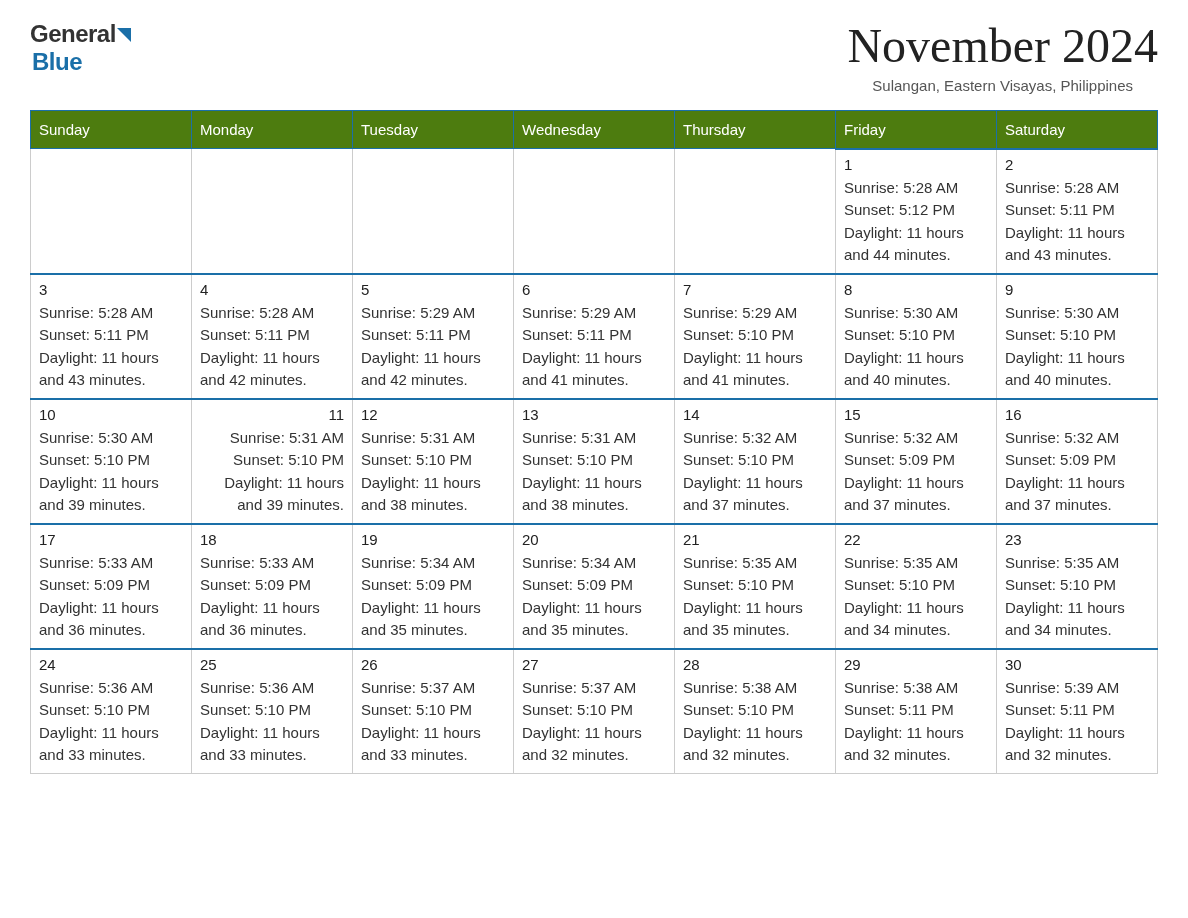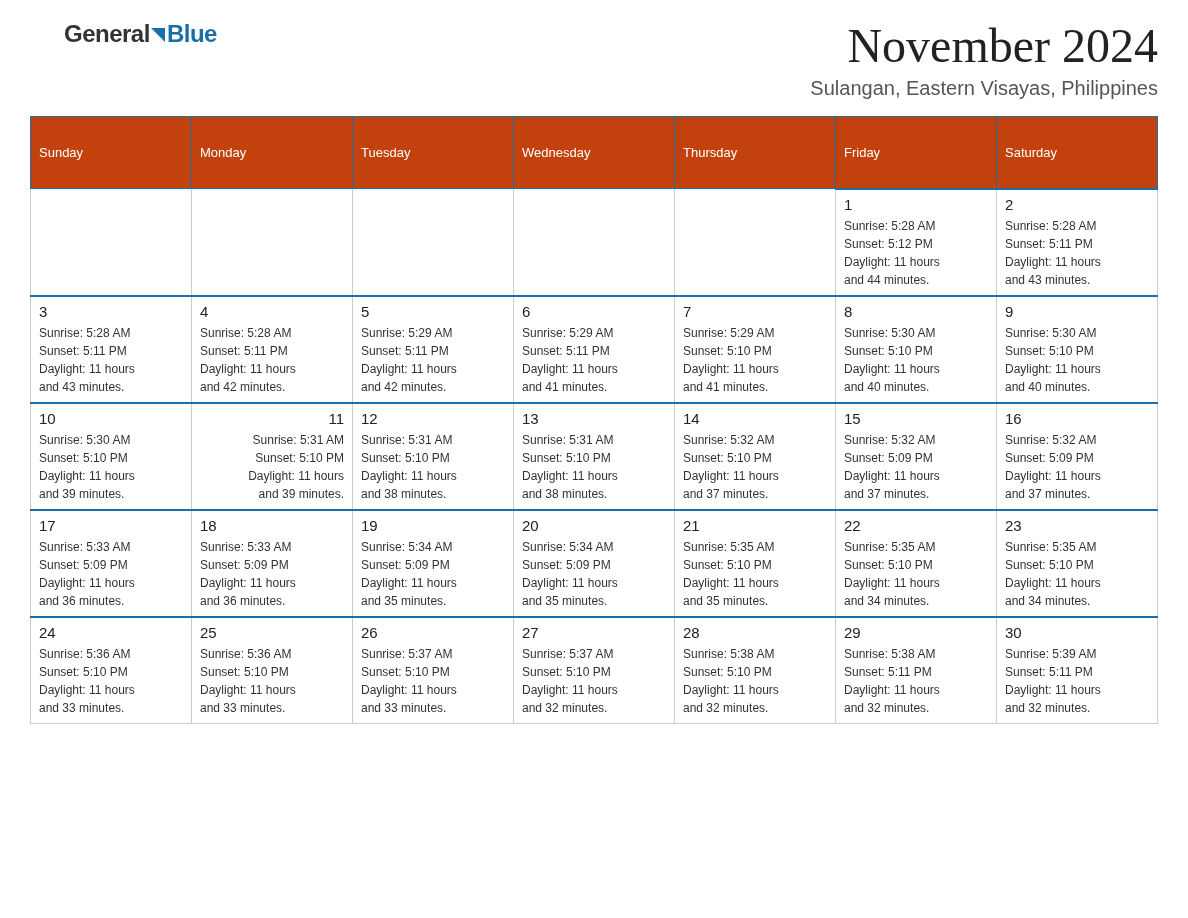"General" .logo-wrapper { flex-direction: row -> column; margin-left: 34px -> none }
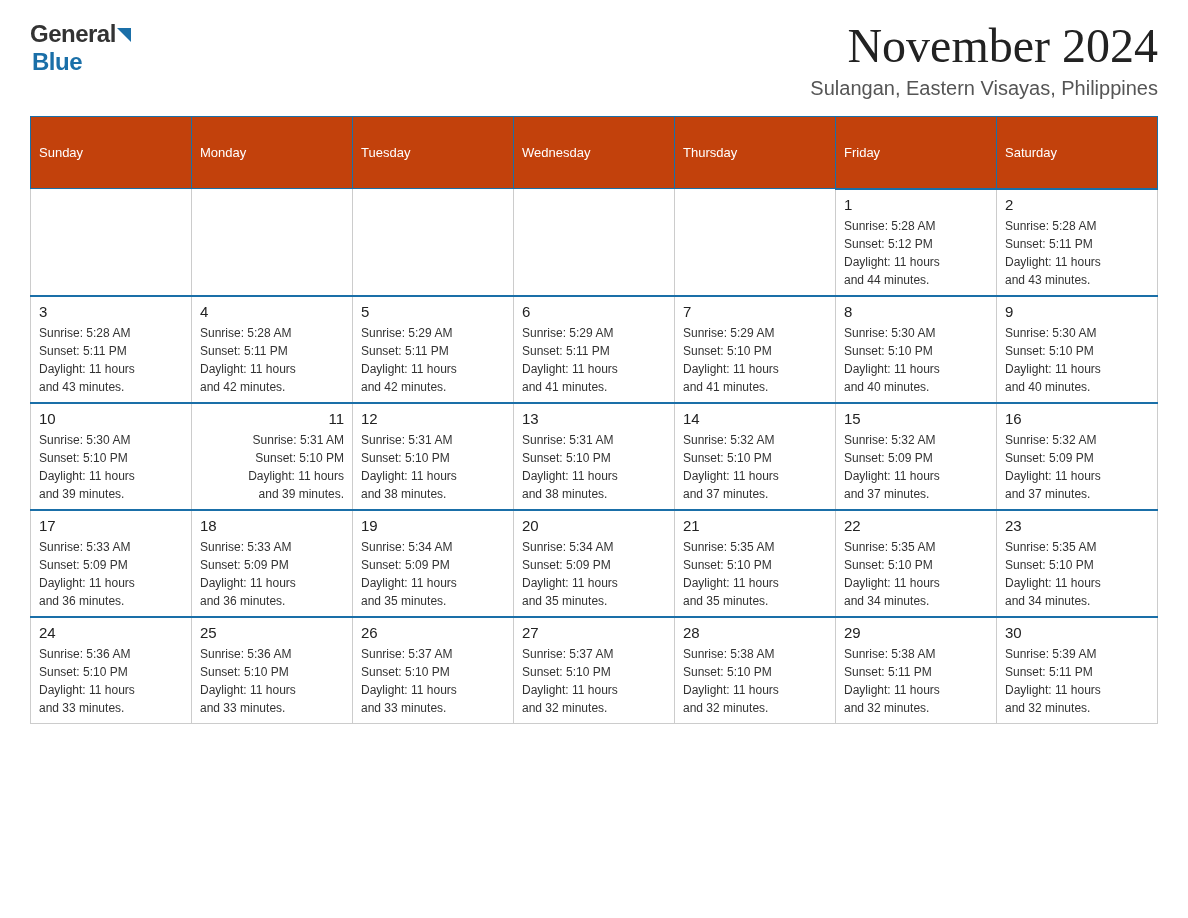"Sulangan, Eastern Visayas, Philippines" .subtitle { font-size: 20px -> 15px; text-align: none -> center }
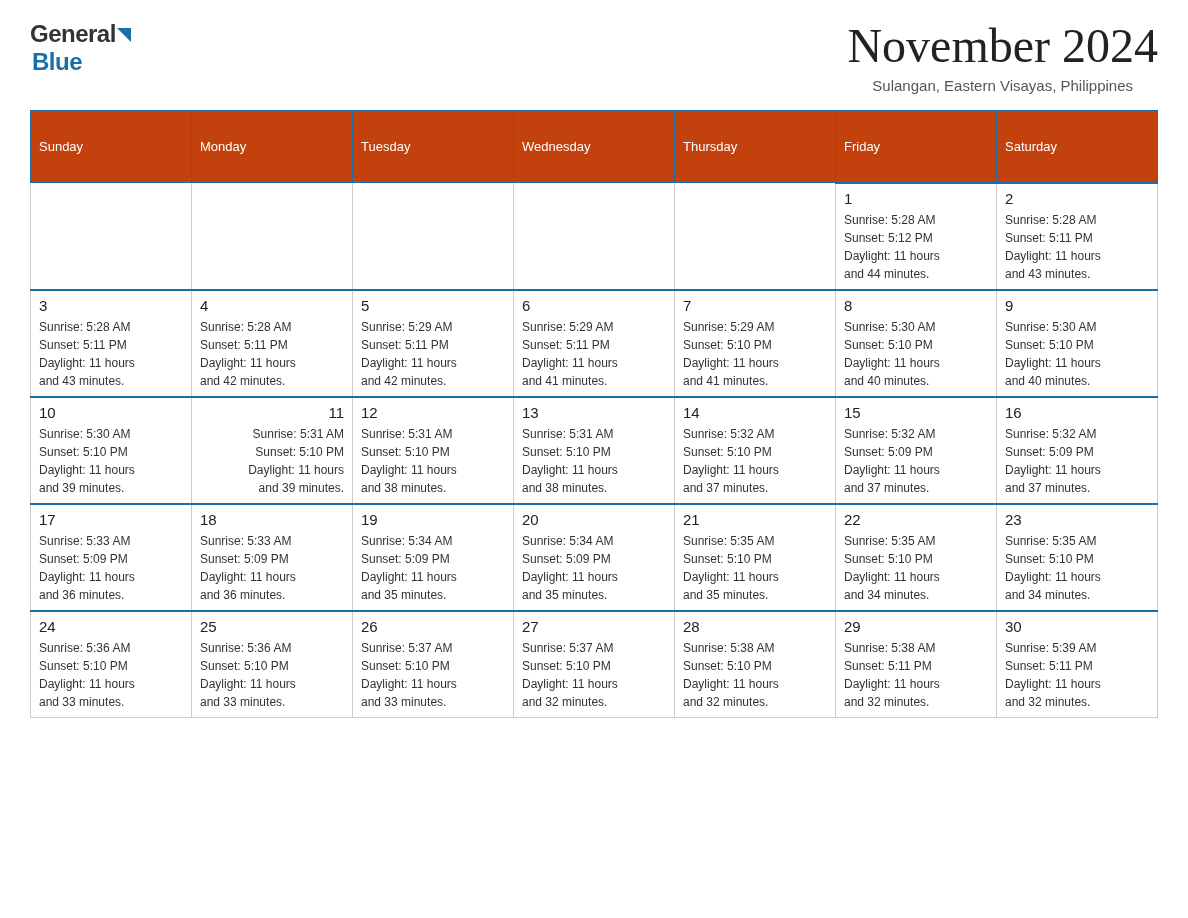"Sunday" .calendar th { background-color: #c2410c -> #4d7c0f; font-size: 13px -> 15px; padding: 28px 8px -> 10px 8px }
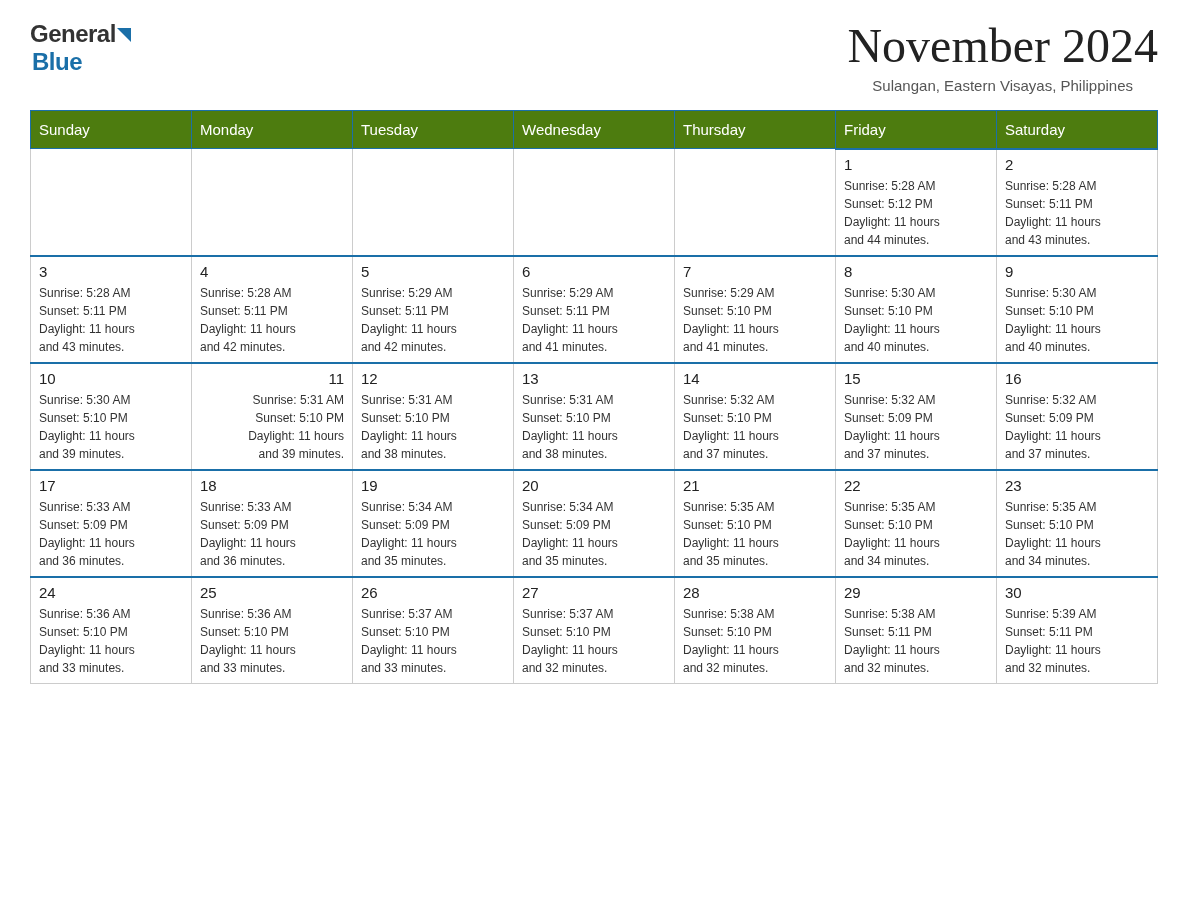"Sunrise: 5:28 AM" .day-info { font-size: 12px -> 15px }
